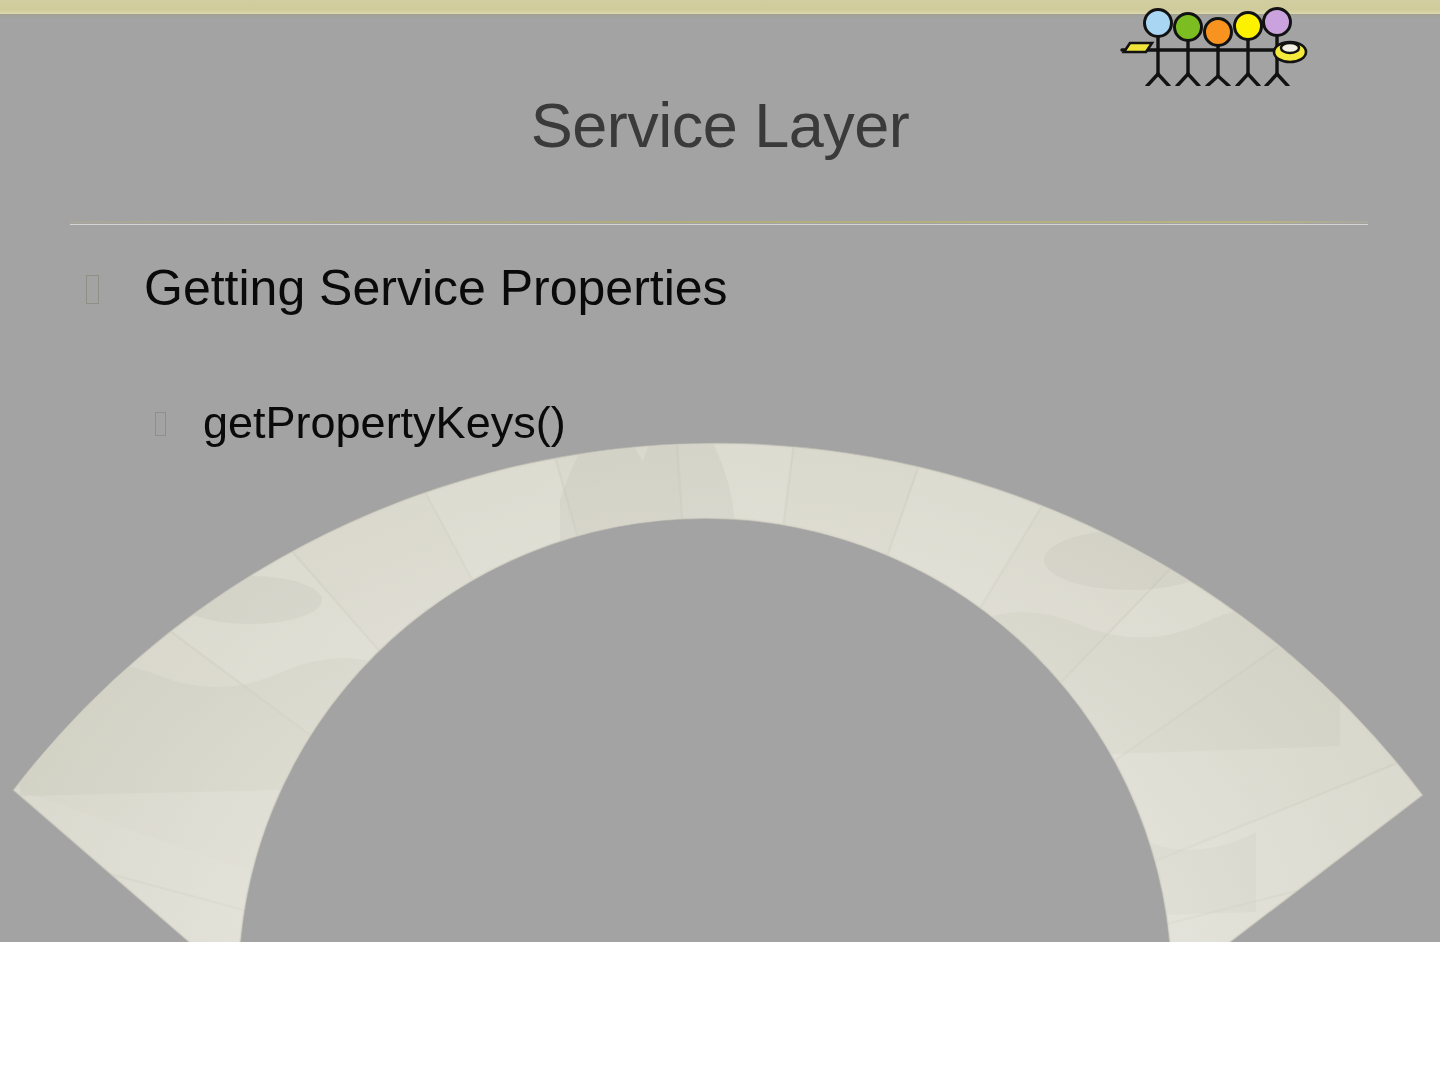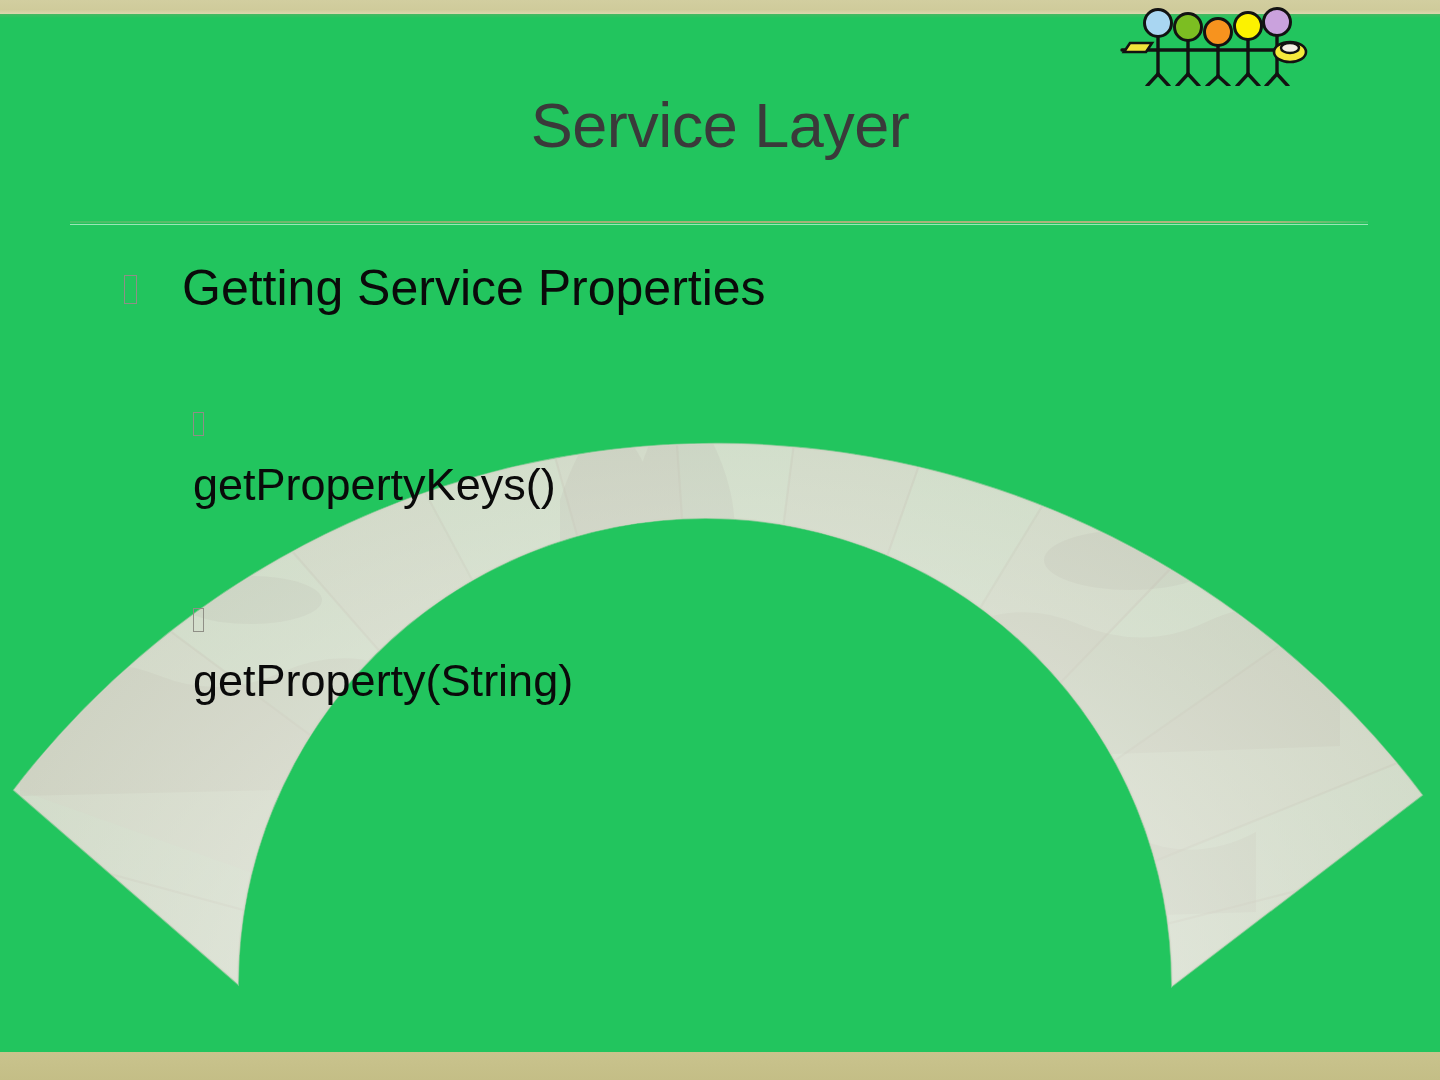"Service Layer" #slide { background: #22c55e -> #a3a3a3; height: 1080px -> 942px }
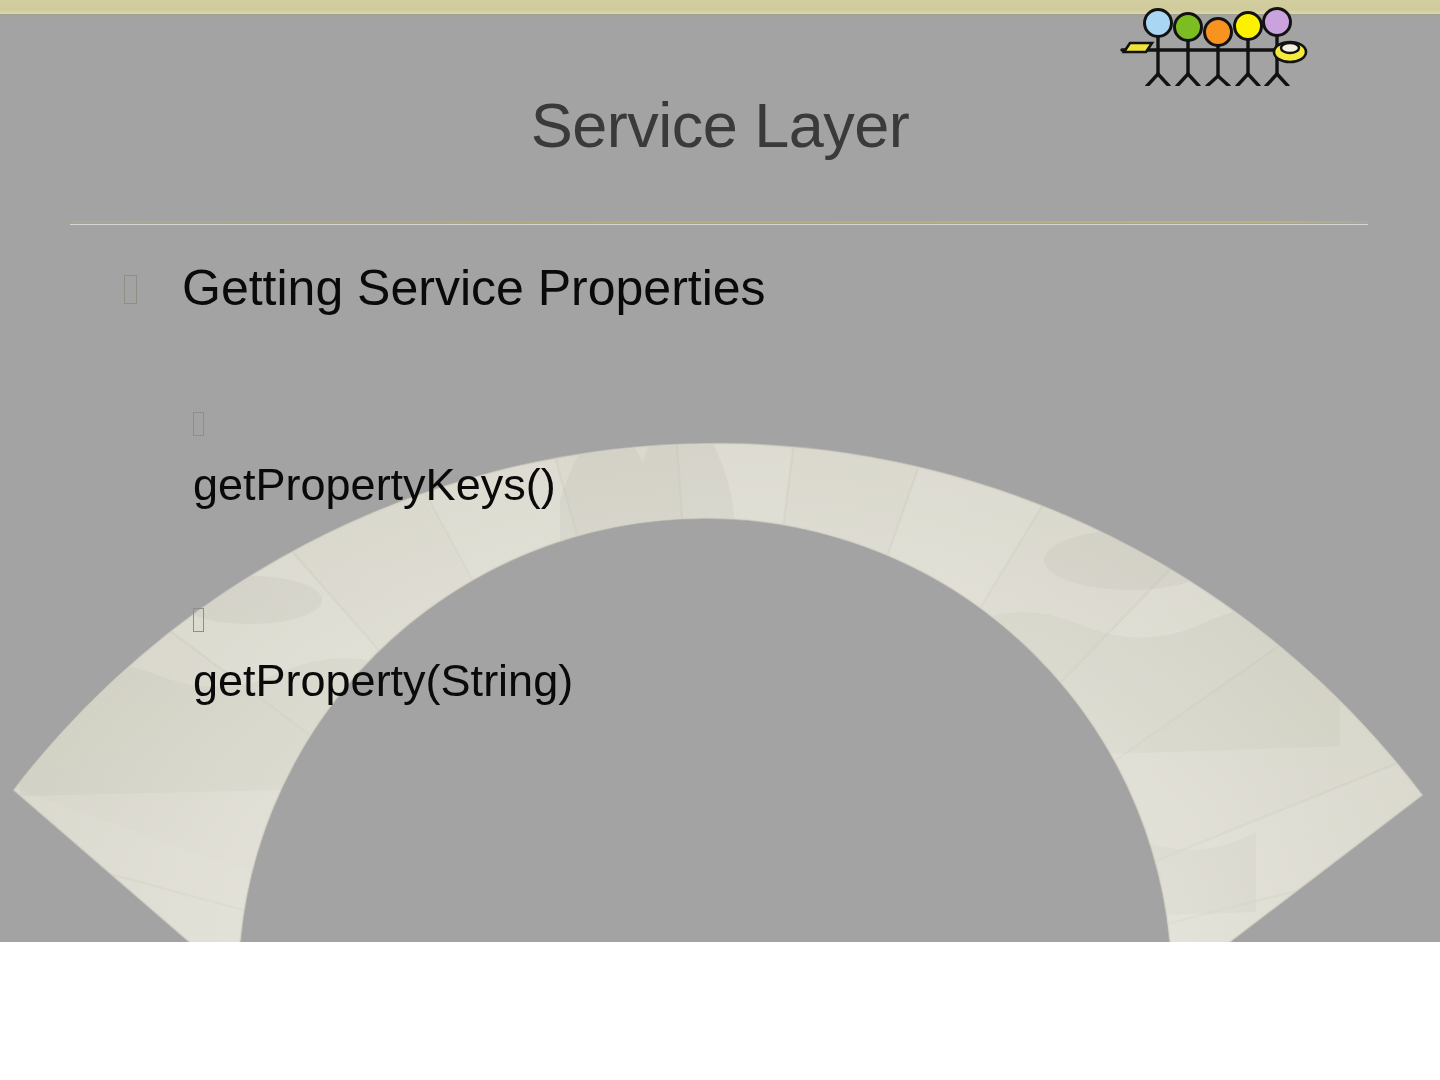"Getting Service Properties" .li { align-items: flex-start -> flex-end; margin-left: 38px -> none }
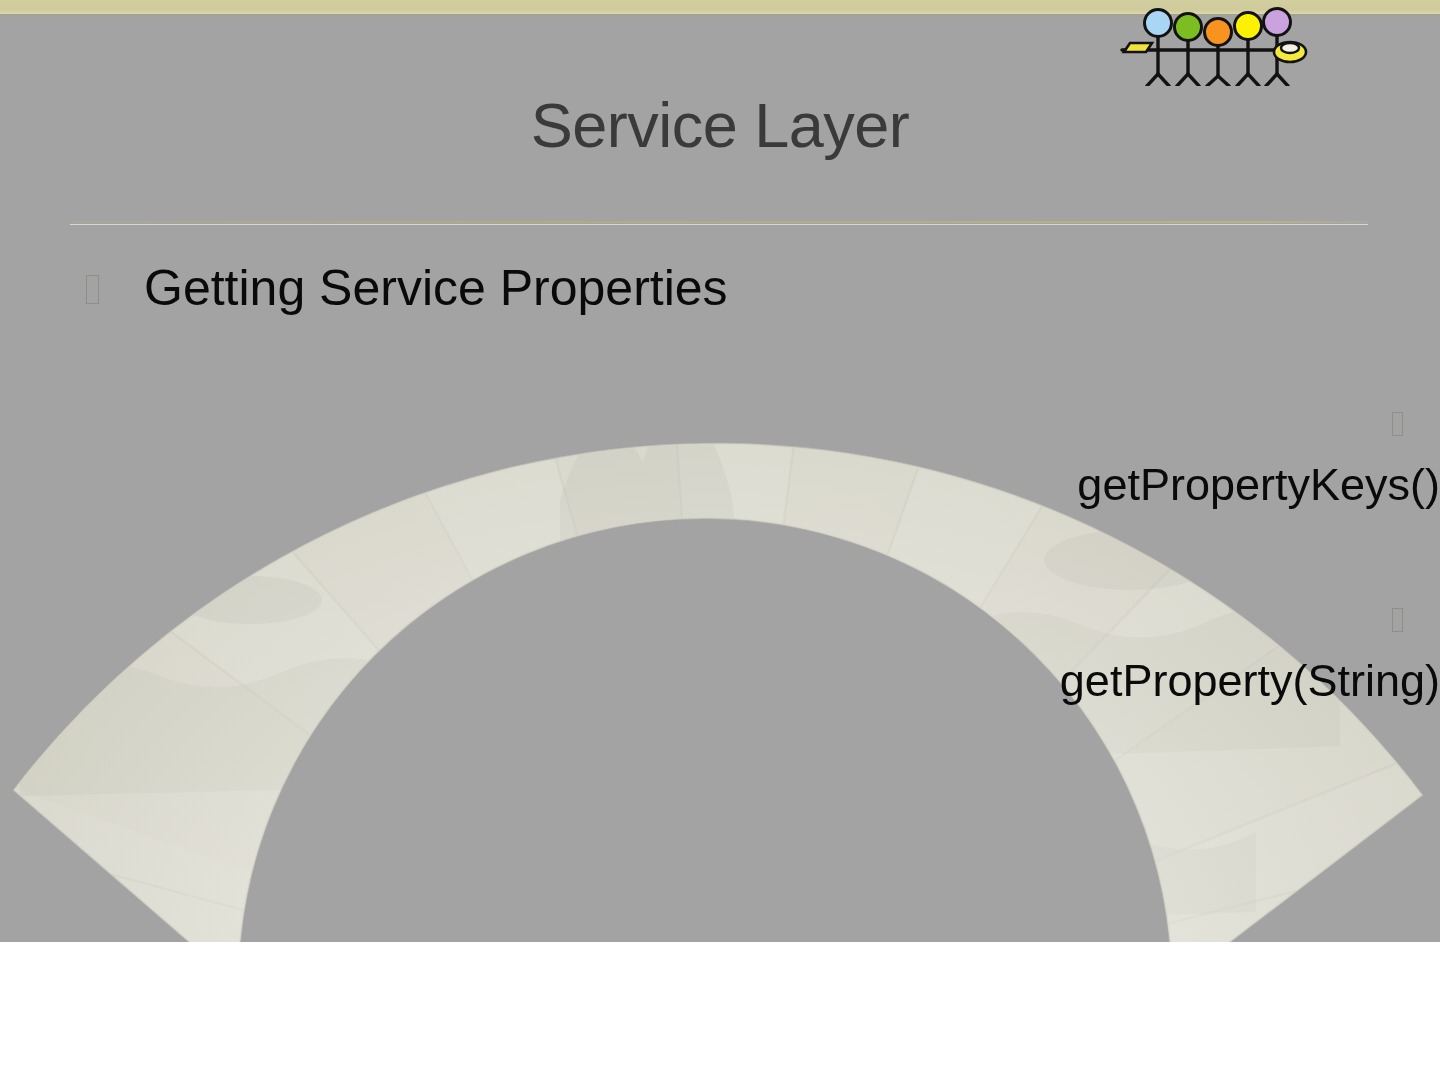"getPropertyKeys()" .lvl2 { flex-direction: column -> none }
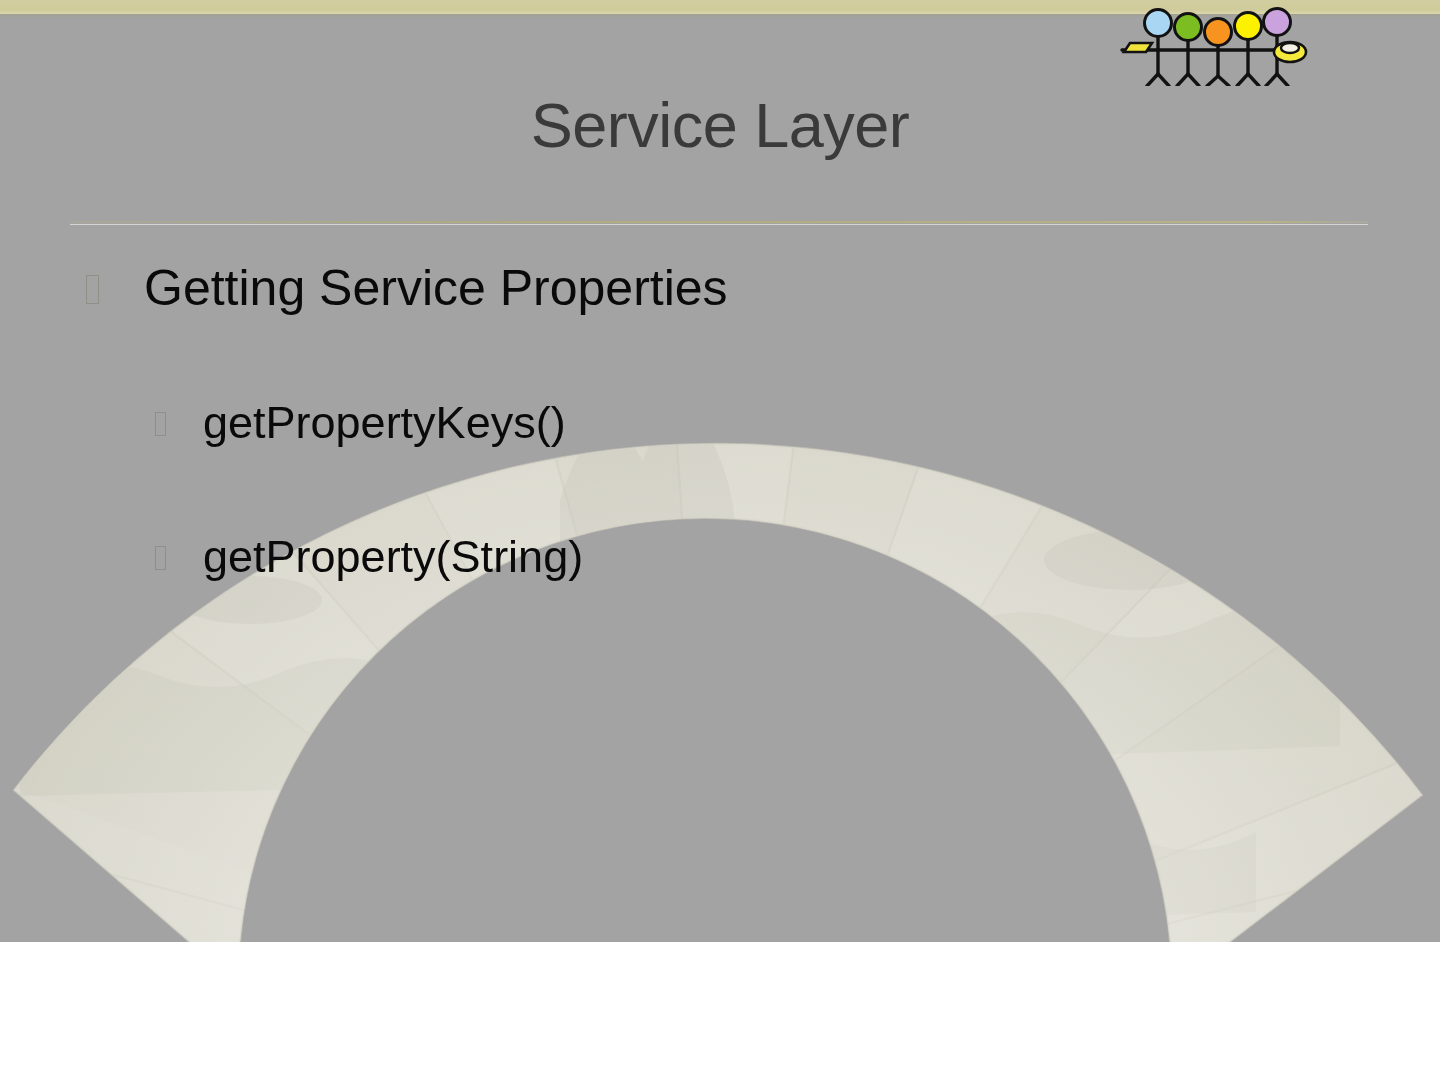"getProperty(String)" div.li { html: <div> <span> <span></span> </span> <span>getProperty(String)</span> </div> -> none }
